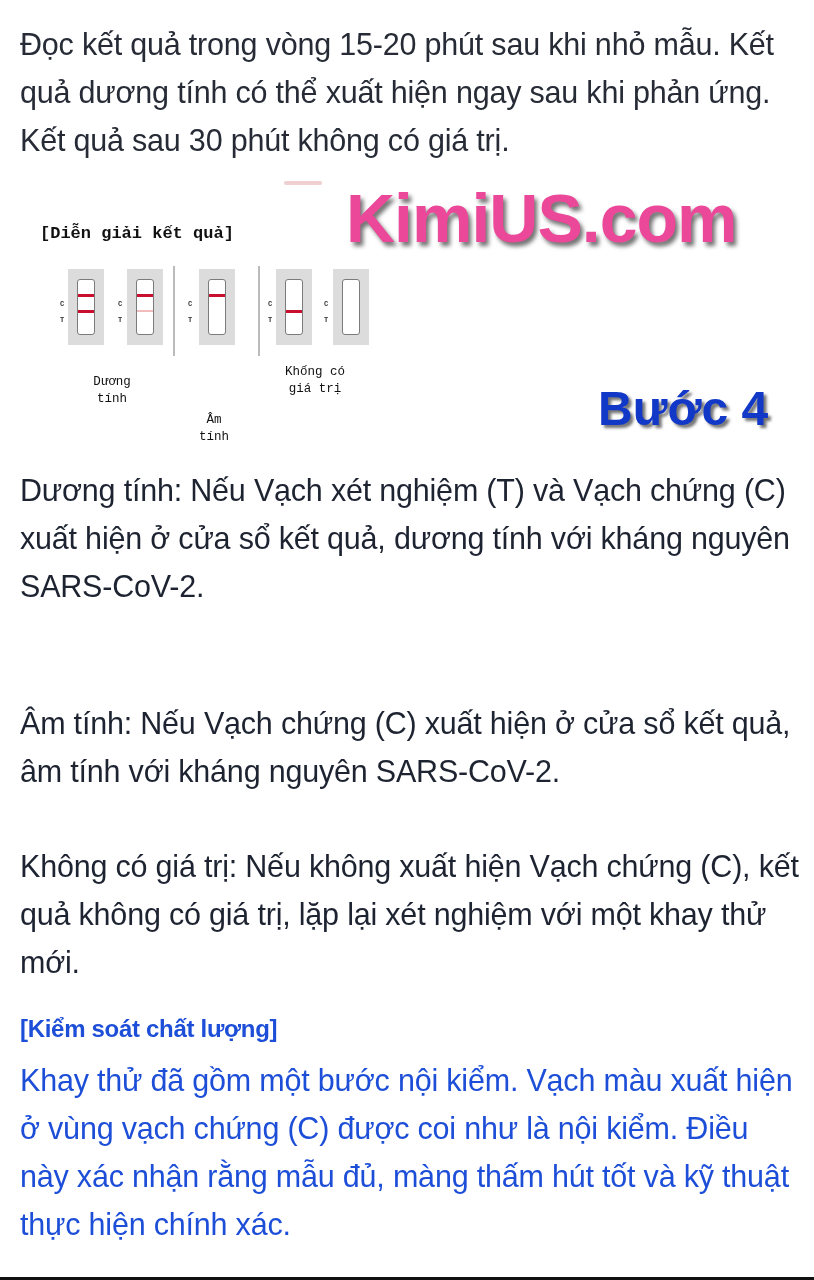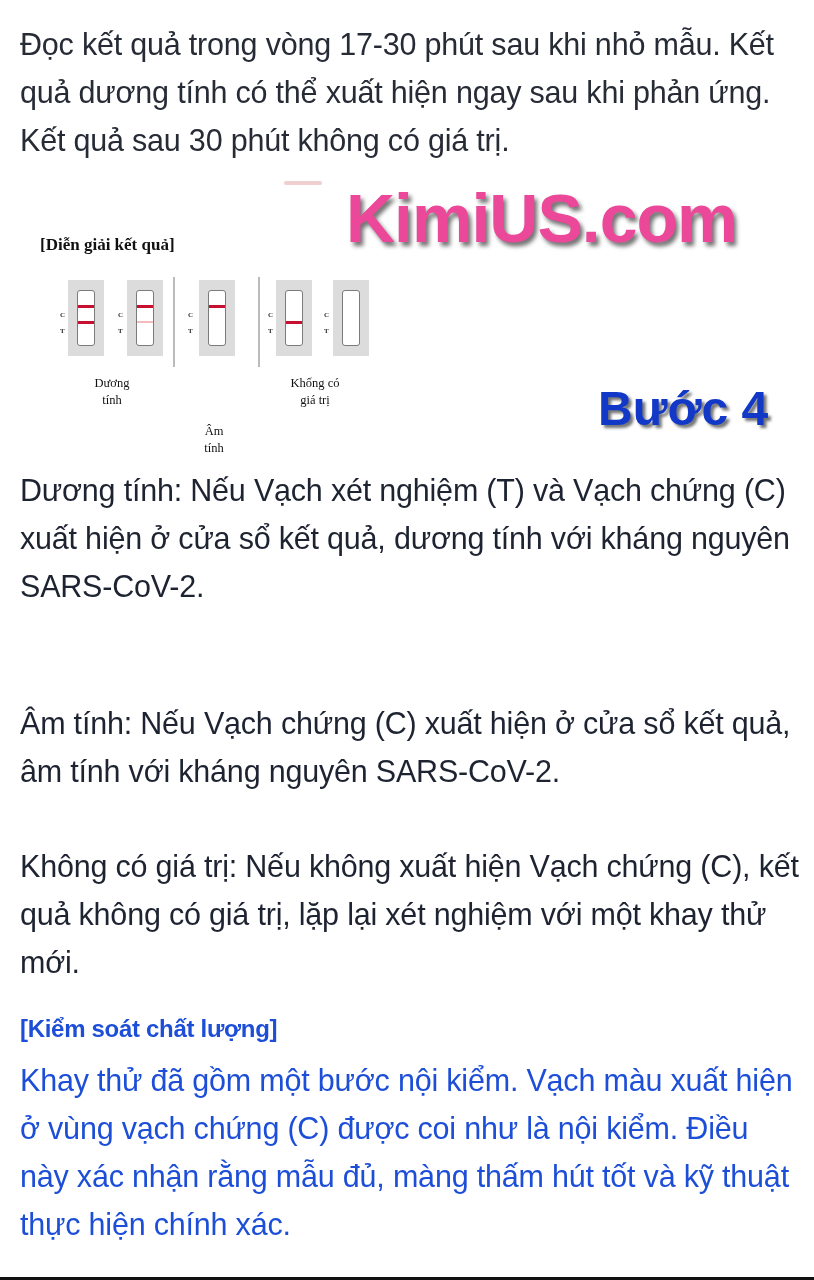"Đọc kết quả trong vòng" div.para { text: 17-30 -> 15-20 }
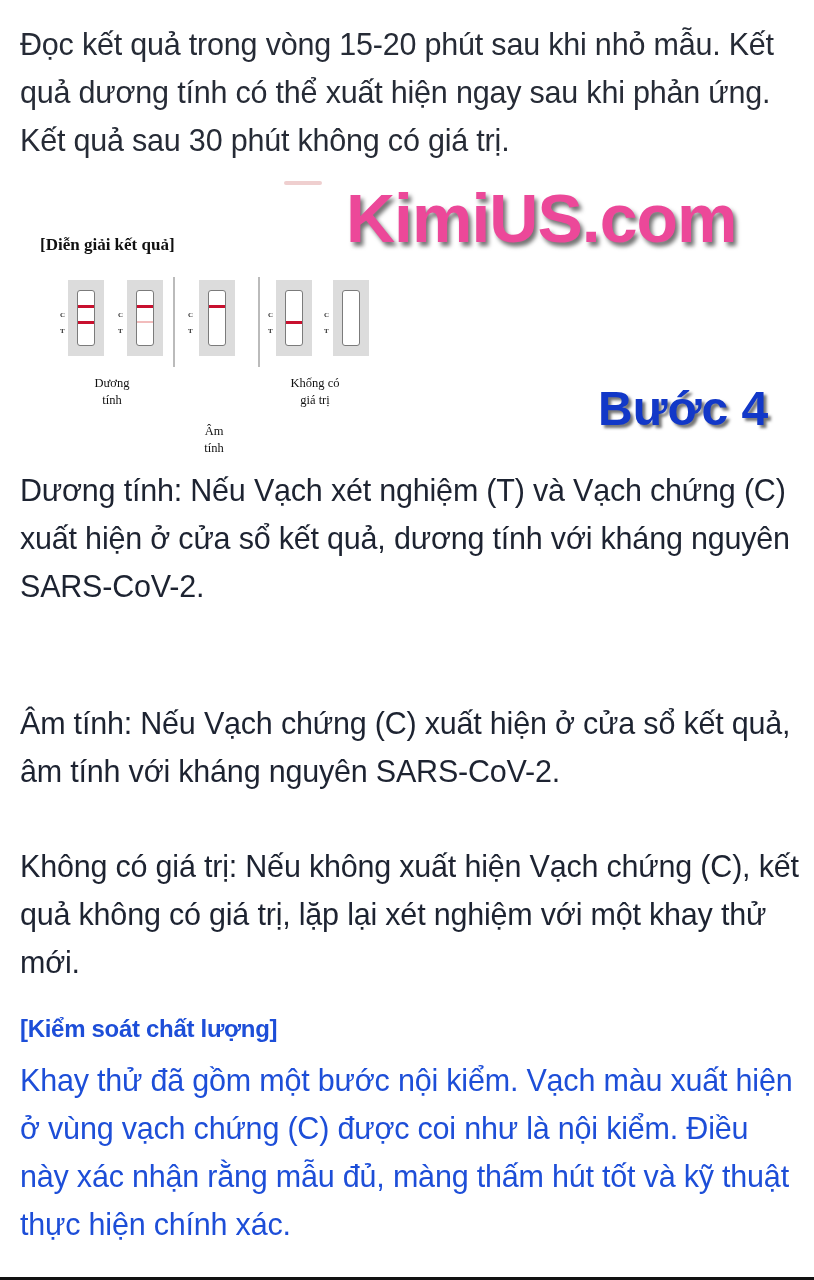"[Diễn giải kết quả]" .diagram { font-family: Liberation Serif, serif -> Liberation Mono, monospace; top: 235px -> 224px }
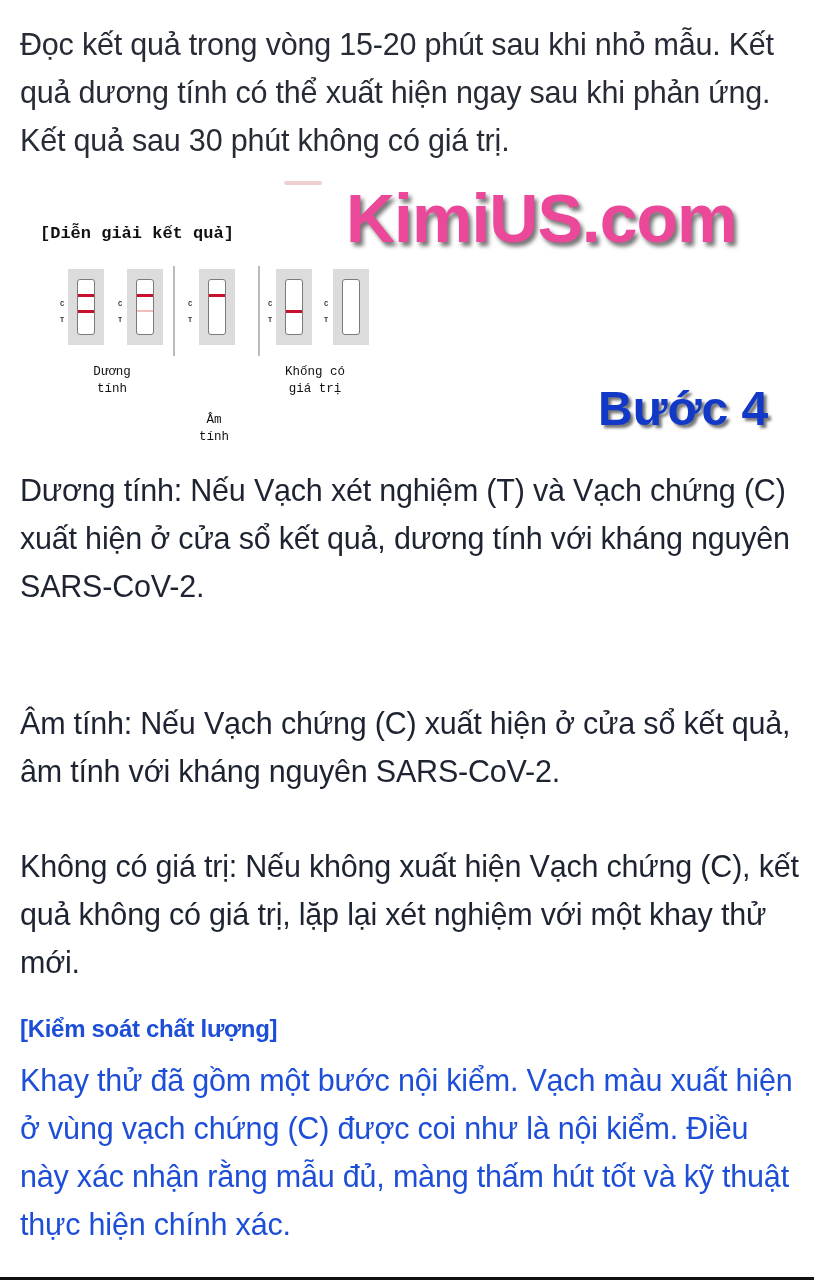"Dương" div.caption { margin-top: none -> 10px }
